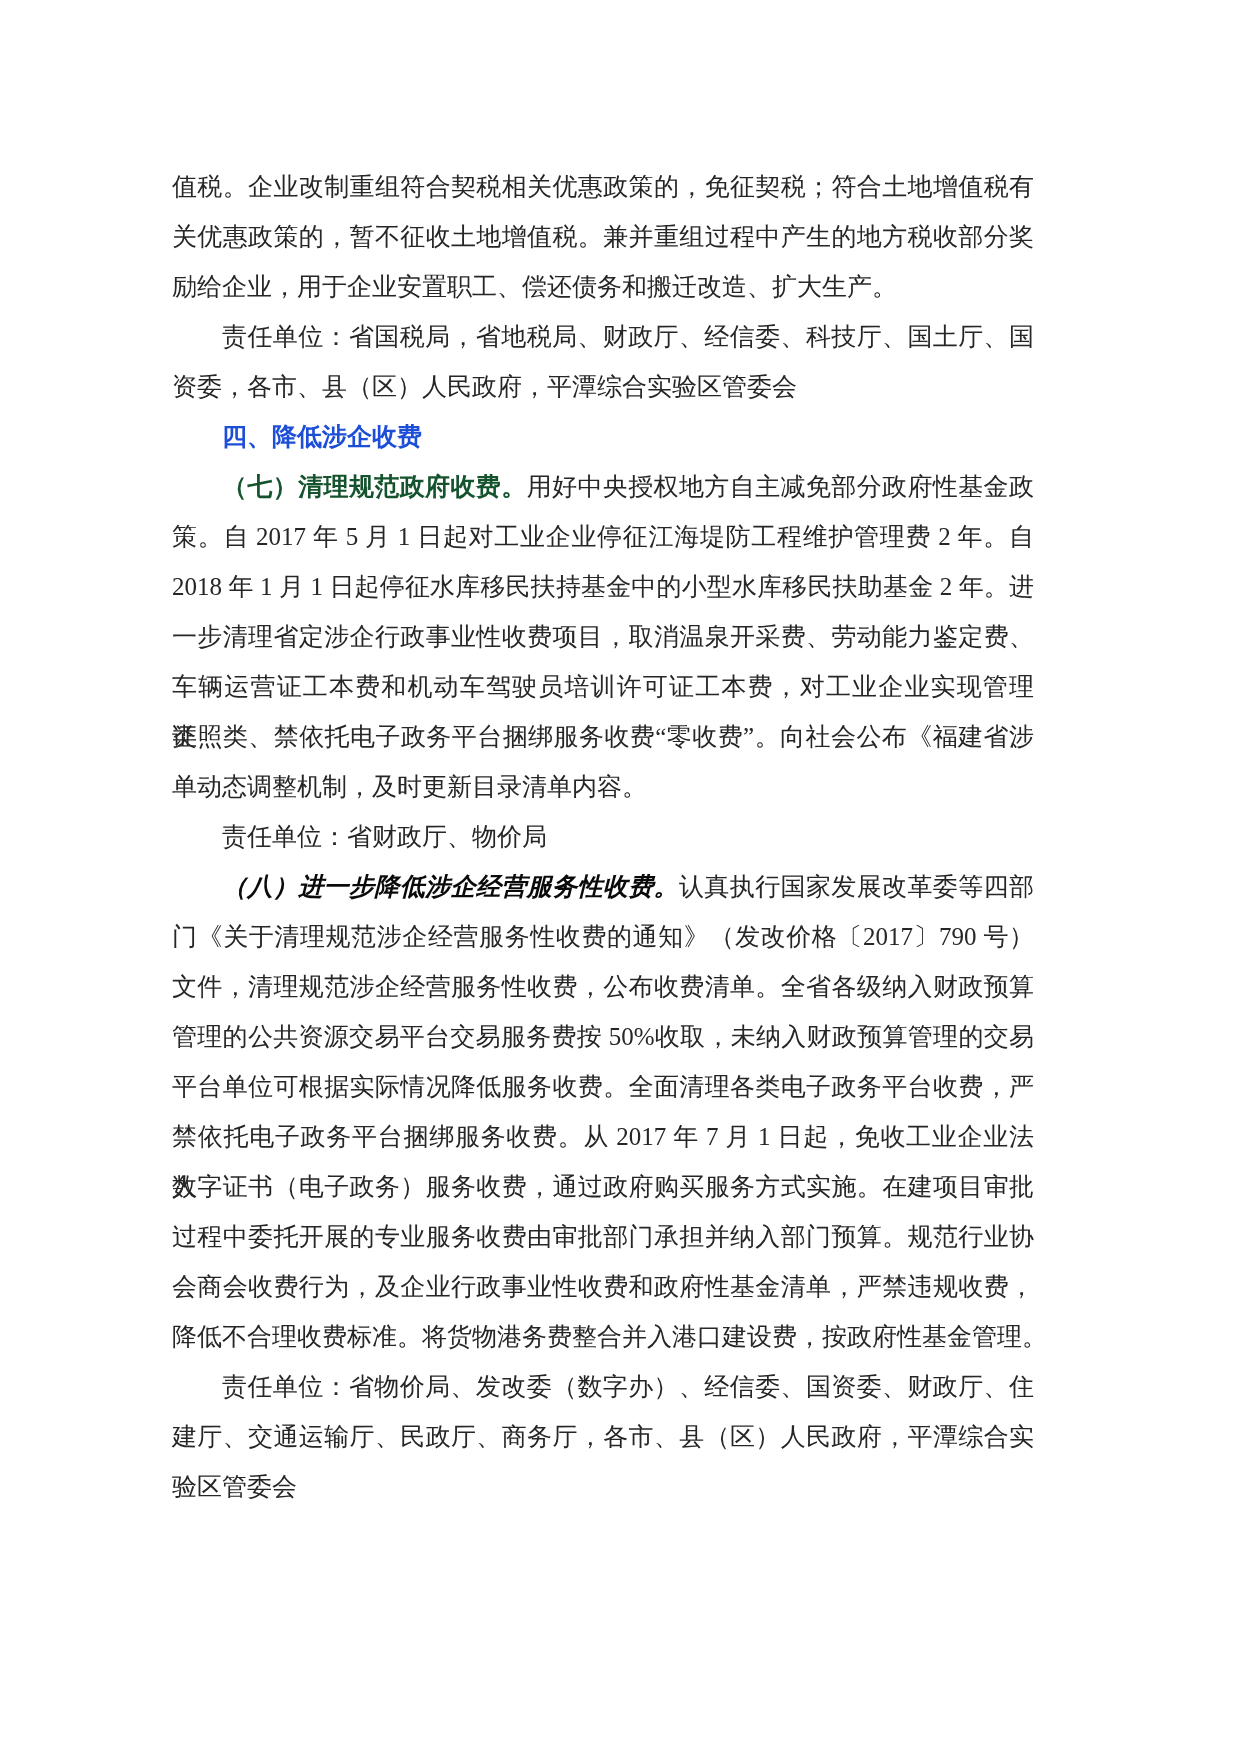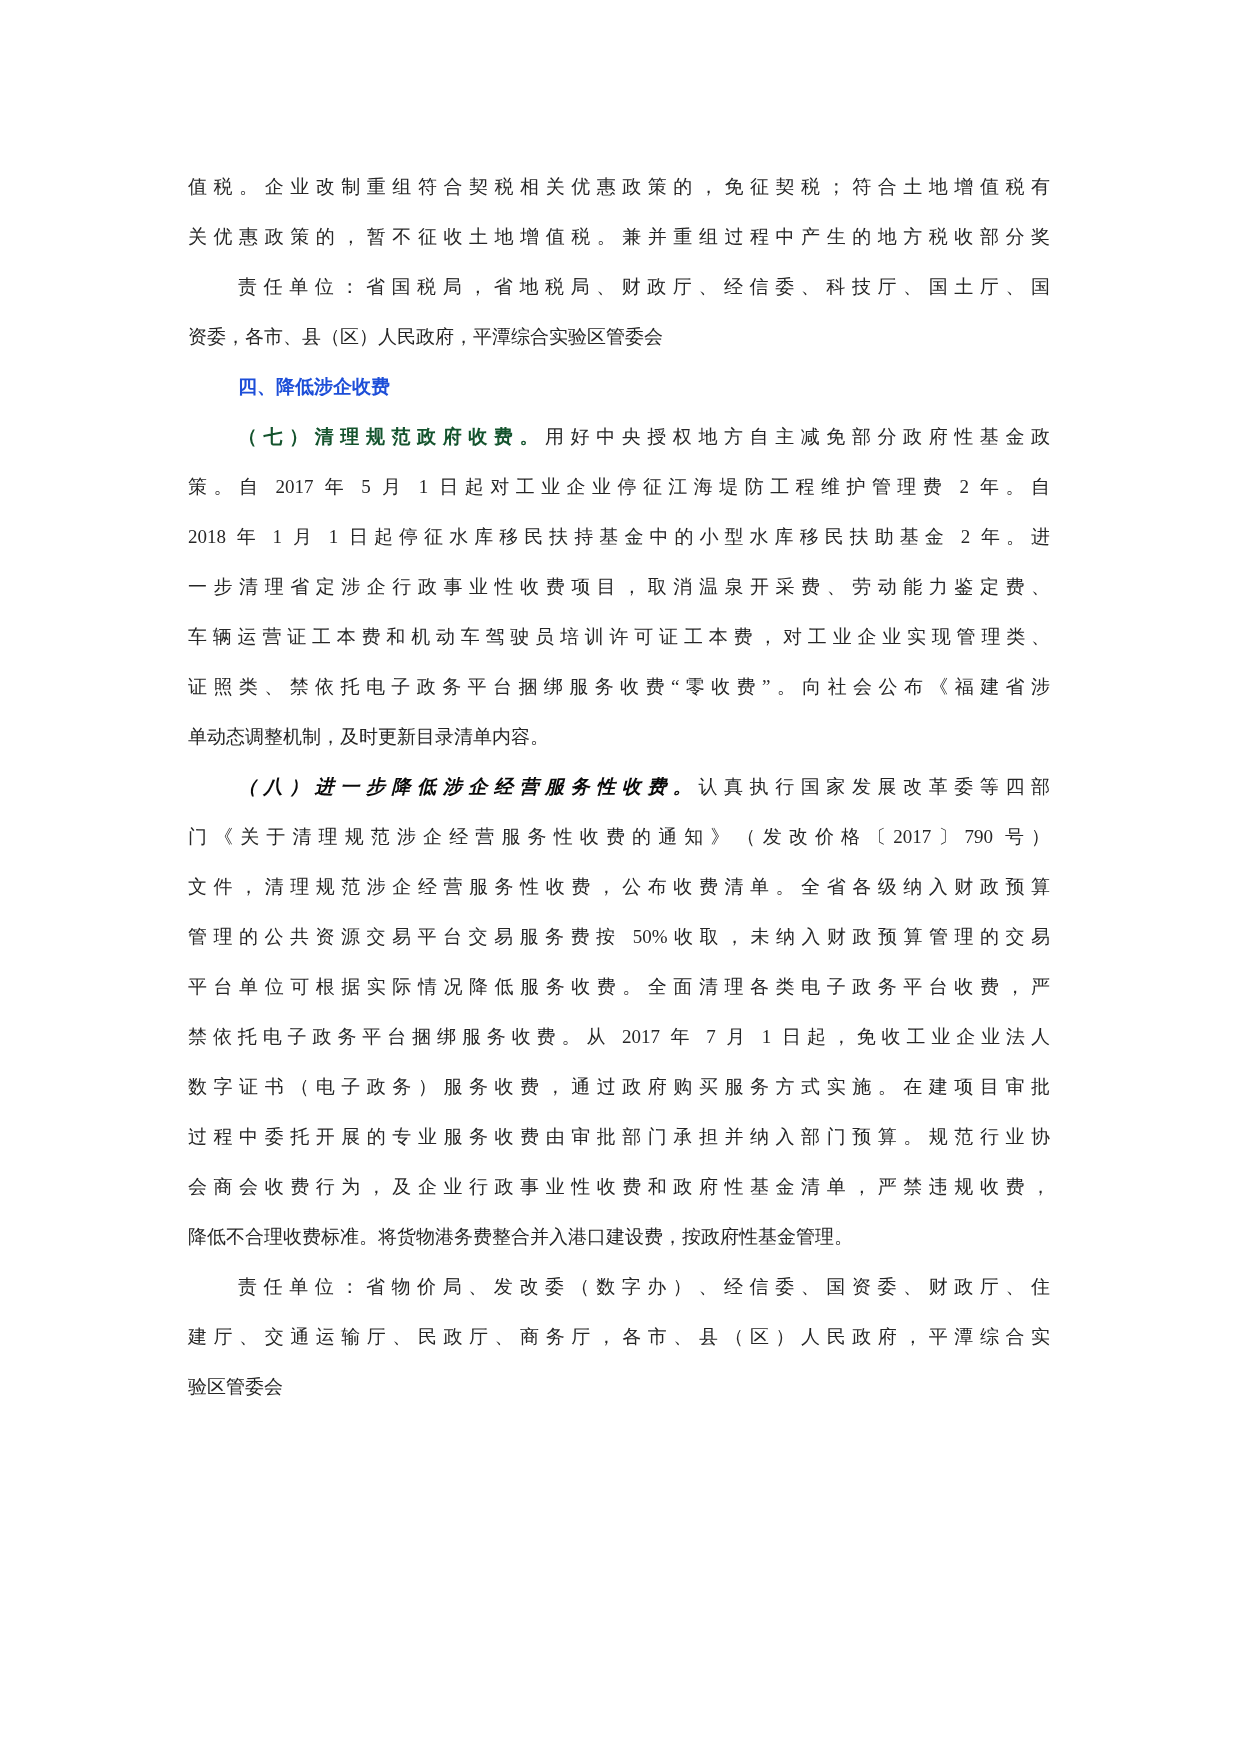"值税。企业改制重组符合契税相关优惠政策的，免征契税；符合土地增值税有" .doc-body { font-size: 19px -> 25px; left: 188px -> 172px }
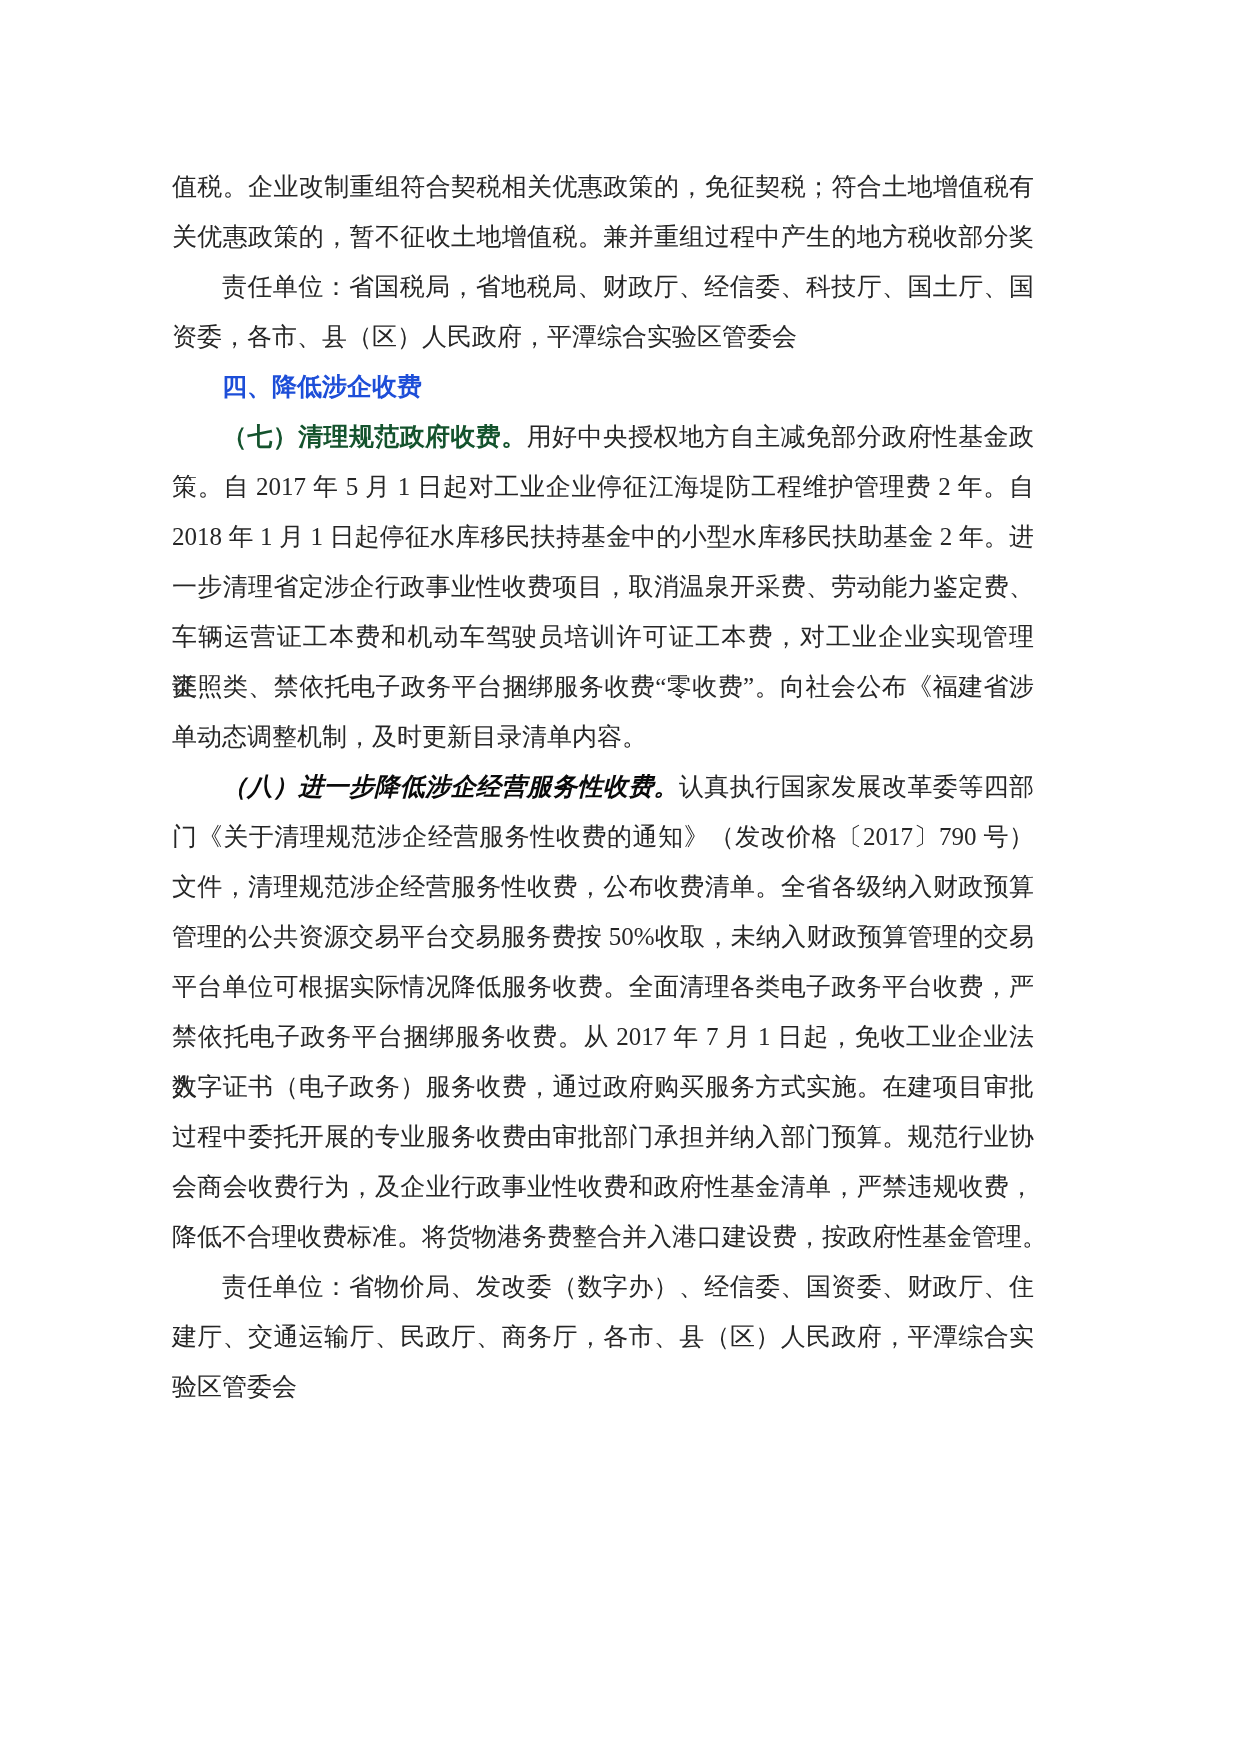"励给企业，用于企业安置职工、偿还债务和搬迁改造、扩大生产。" div.line { html: none -> <div><span>励给企业，用于企业安置职工、偿还债务和搬迁改造、扩大生产。</span></div> }
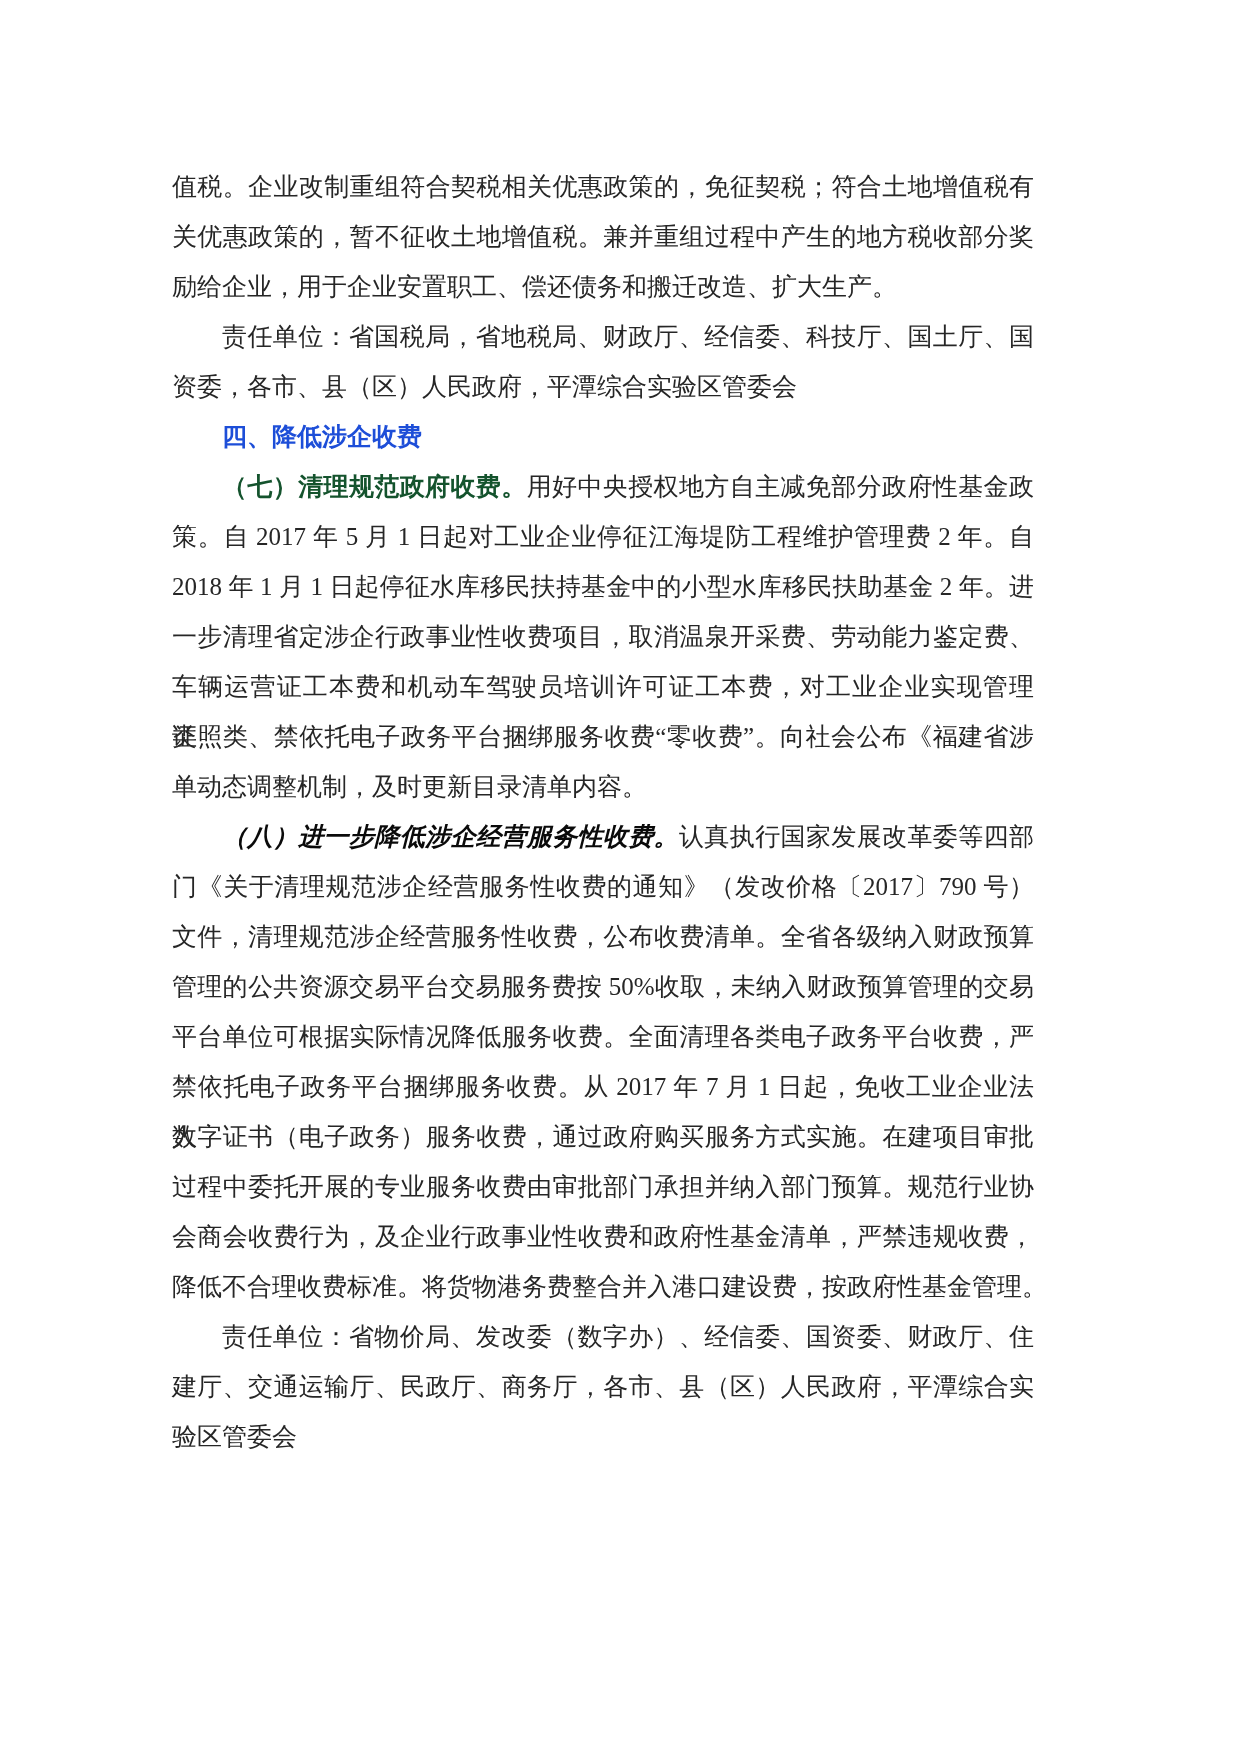"责任单位：省财政厅、物价局" div.line { html: none -> <div><span>责任单位：省财政厅、物价局</span></div> }
